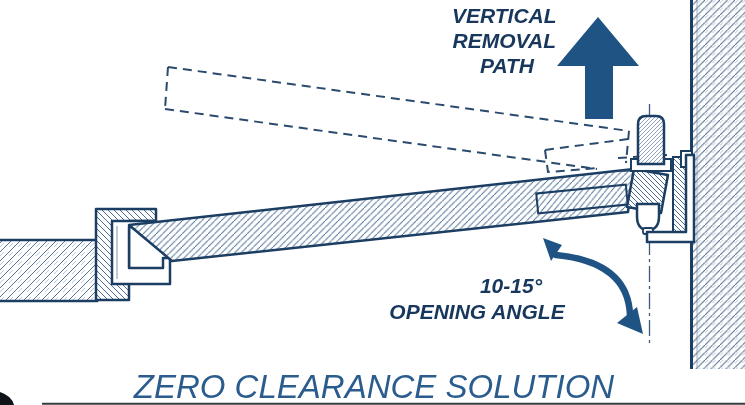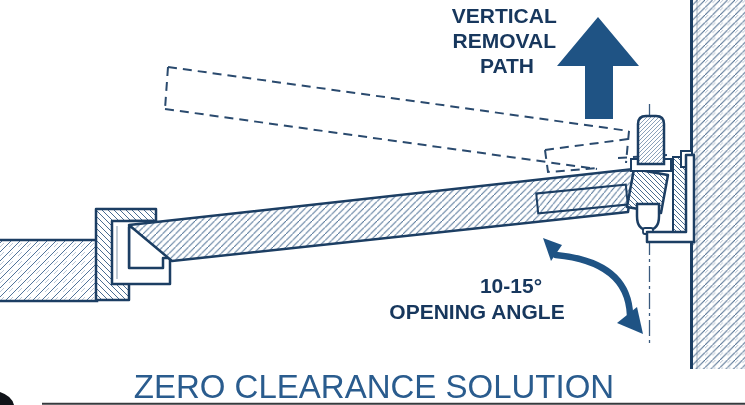"VERTICAL REMOVAL PATH" .stage { font-style: none -> italic }
